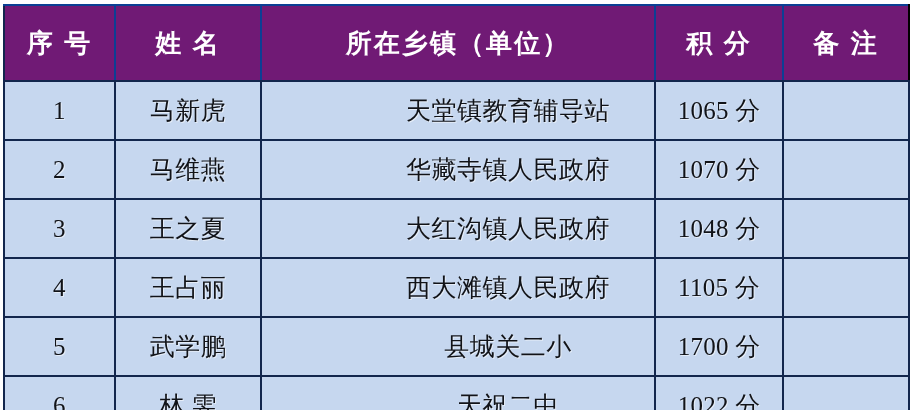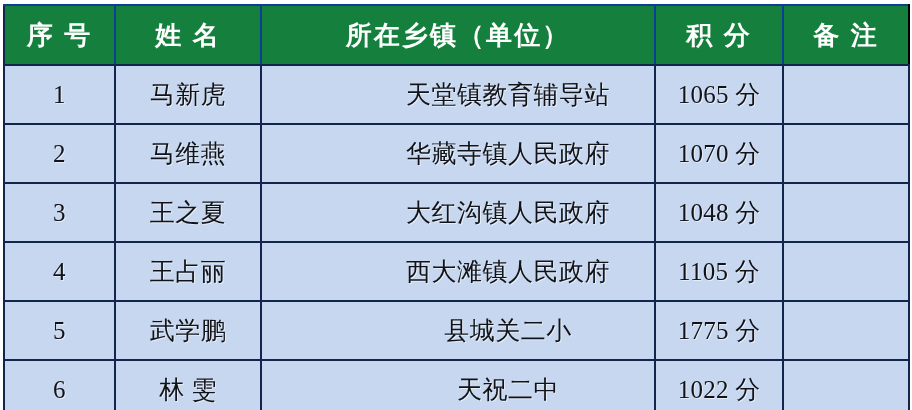"序 号" thead th { background: #15803d -> #701a75; padding: 0 -> 8px }
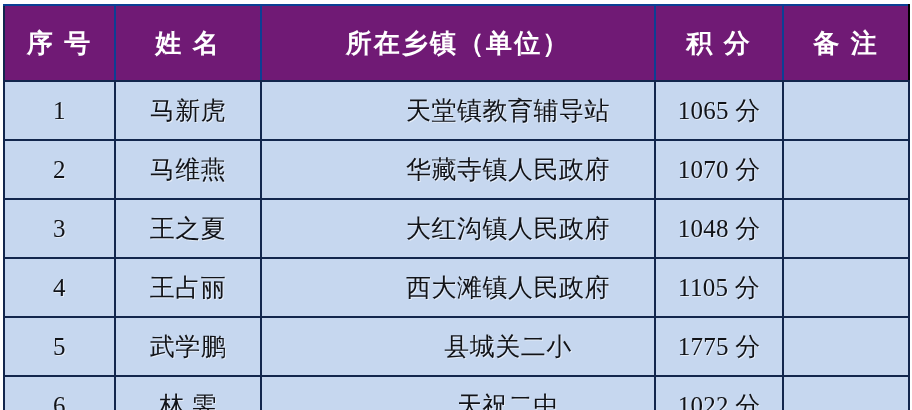"1775 分" td.cell-score { text: 1775 -> 1700 }
